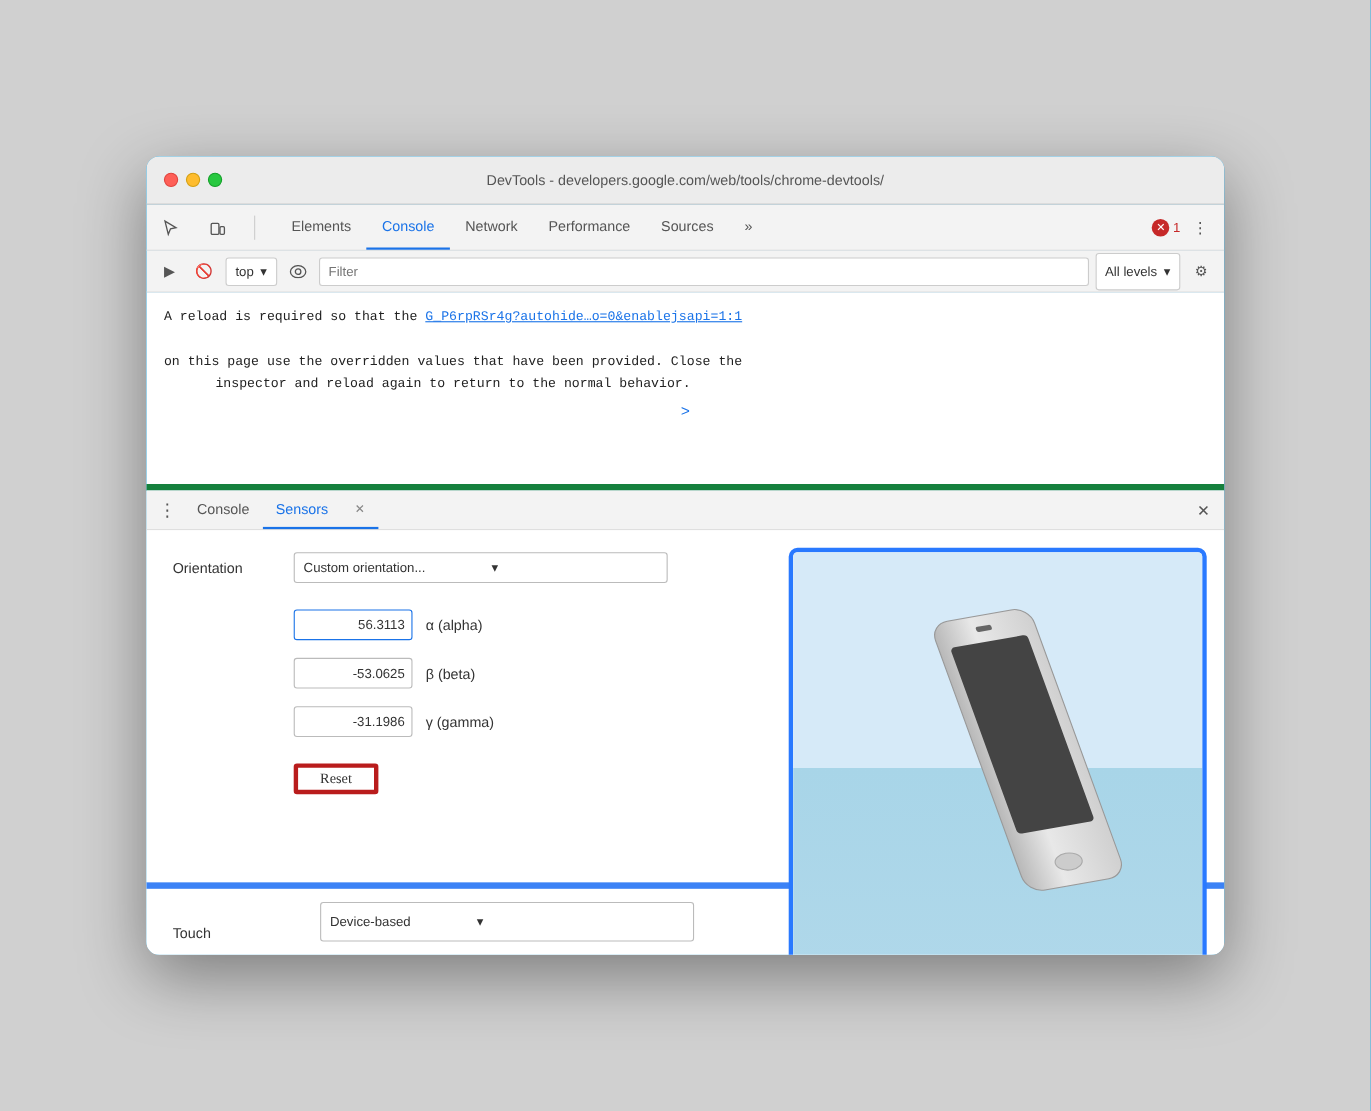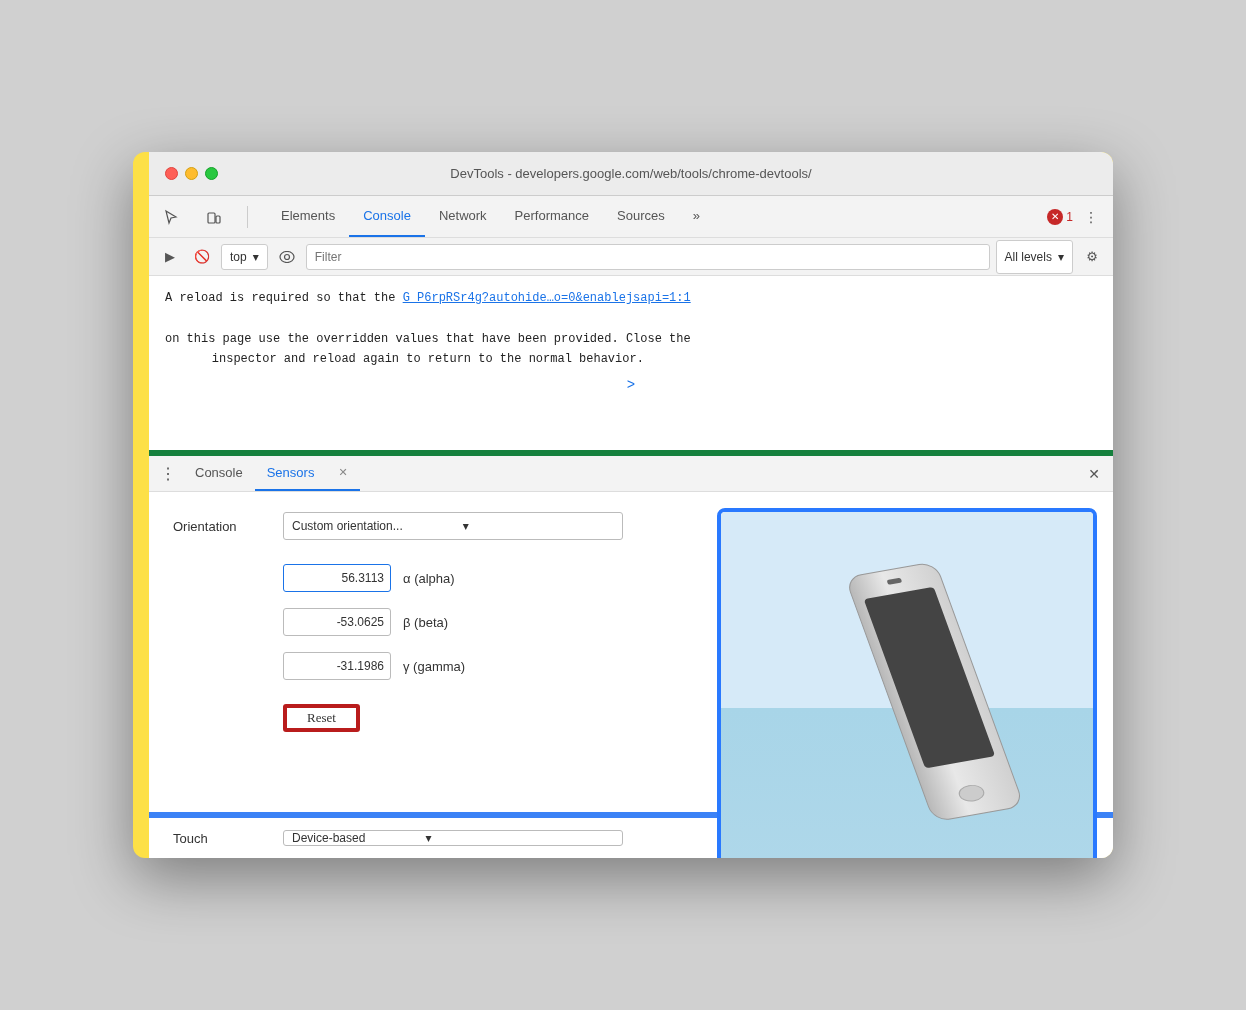"DevTools -" .window { background: #fde047 -> #0ea5e9; padding-left: 16px -> none }
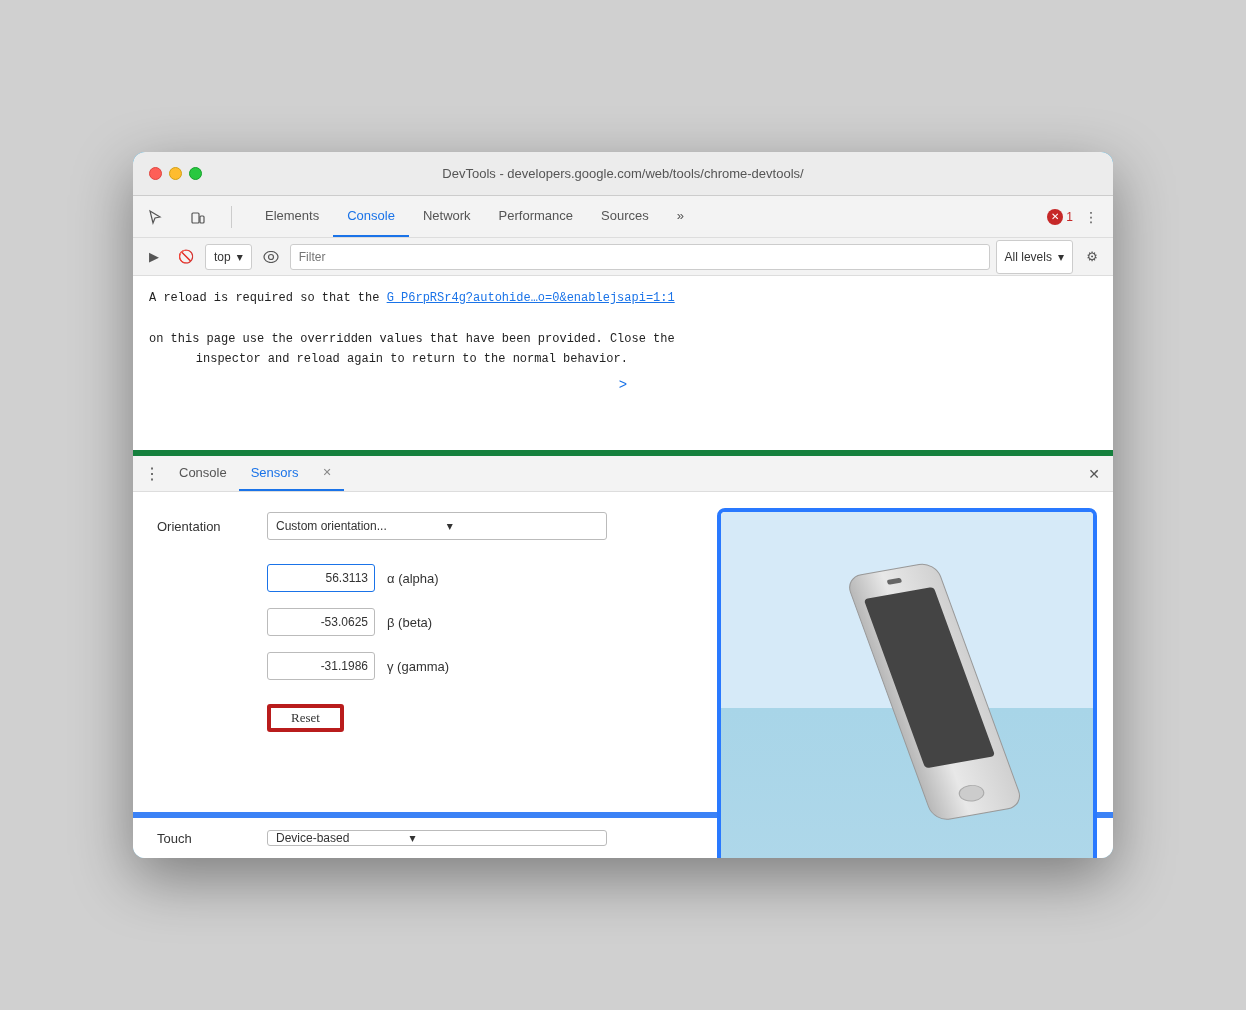"Device-based" .touch-dropdown { height: 16px -> 36px; margin-left: none -> 24px }
